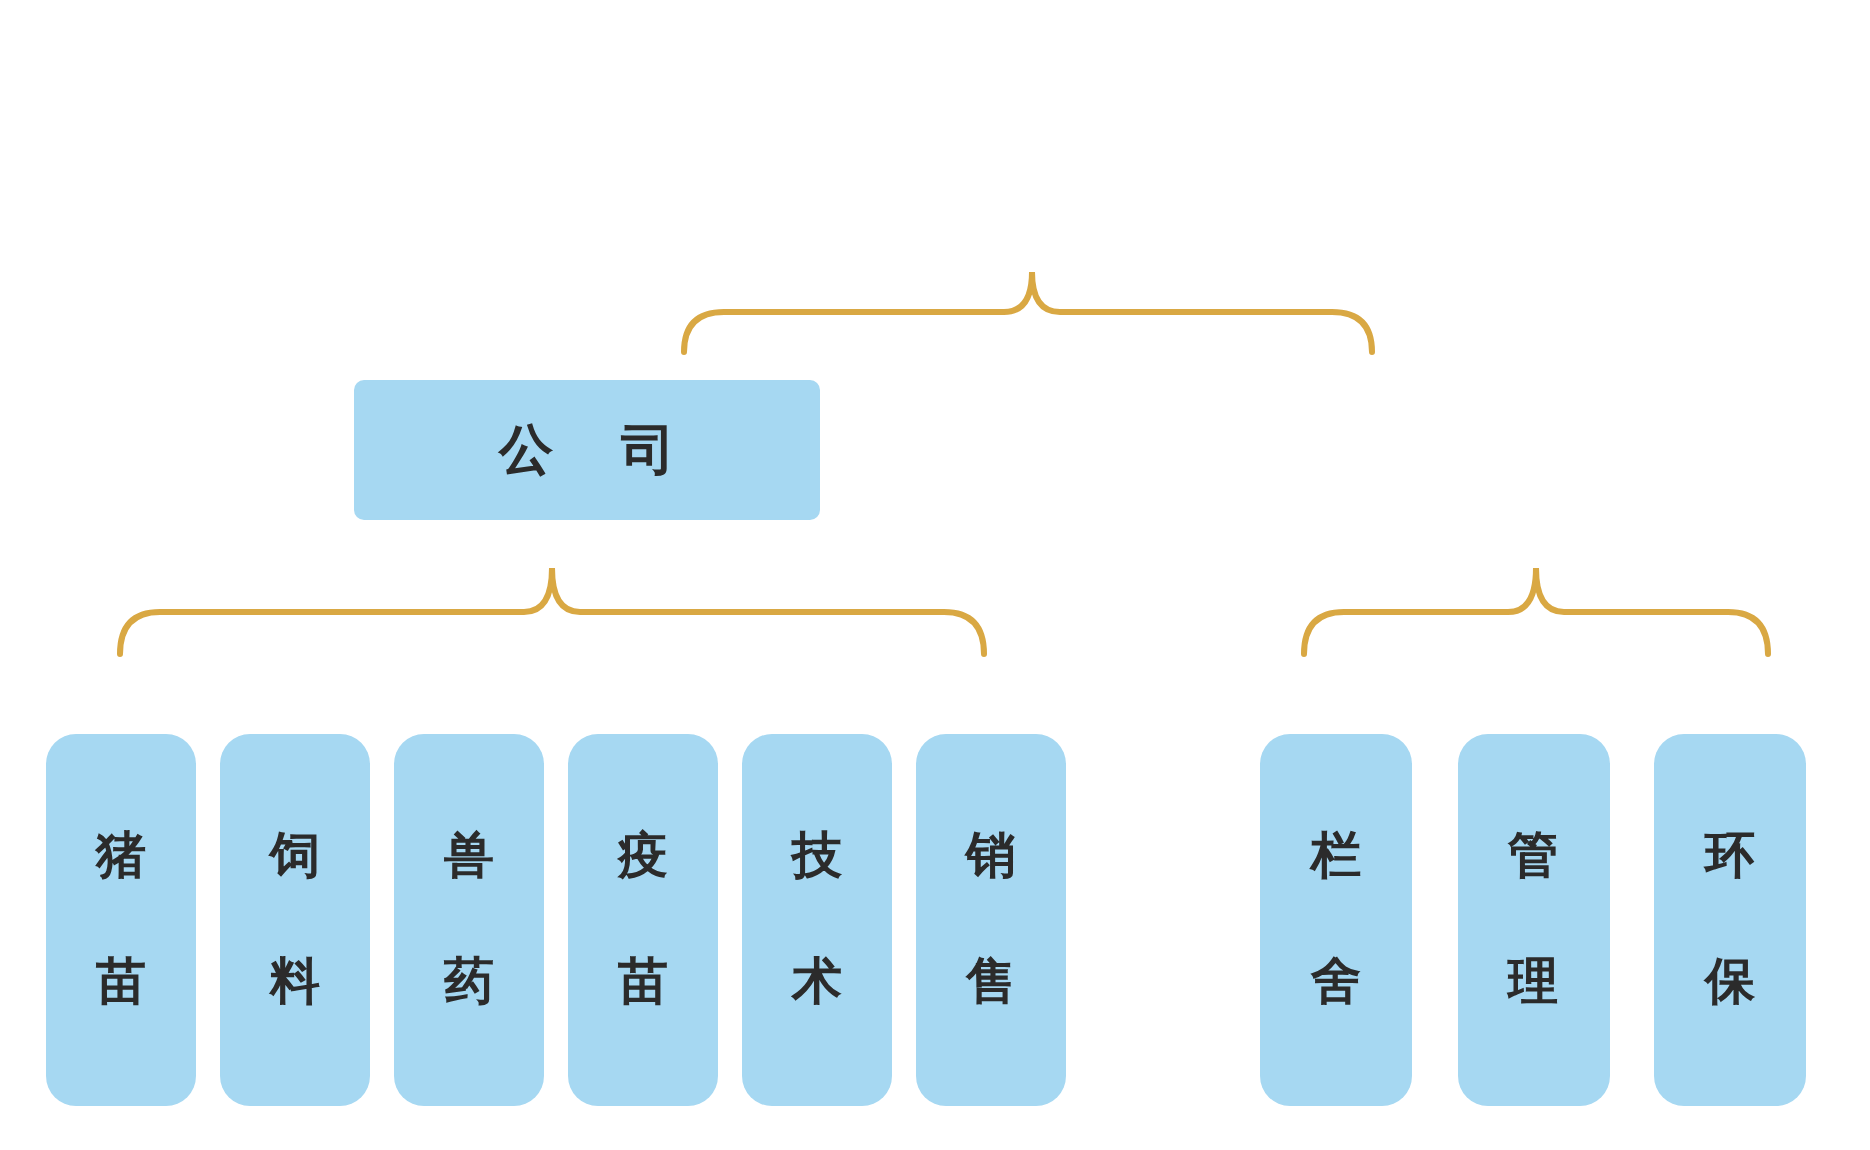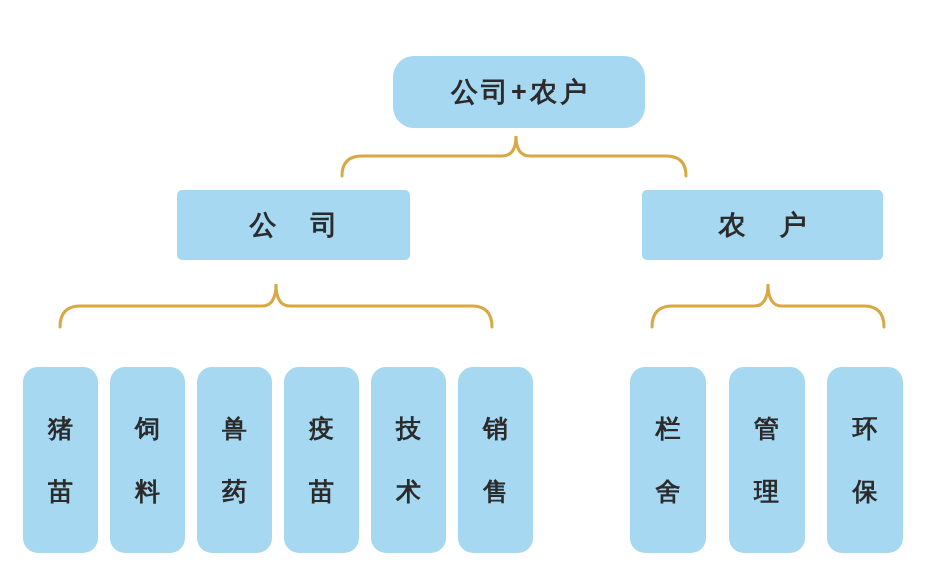"公司+农户" div.node { html: <div> <span>公司+农户</span> </div> -> none }
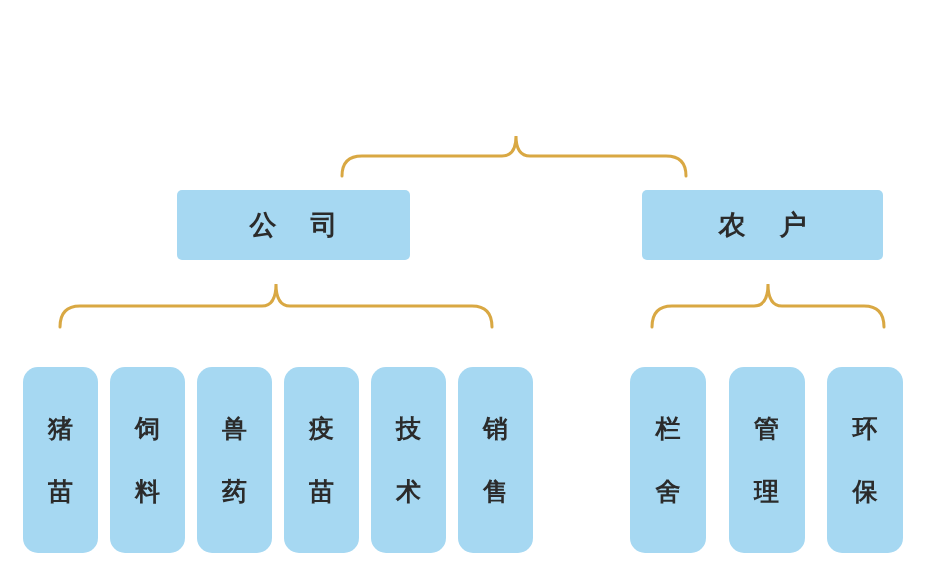"农户" div.node { html: <div> <span>农户</span> </div> -> none }
